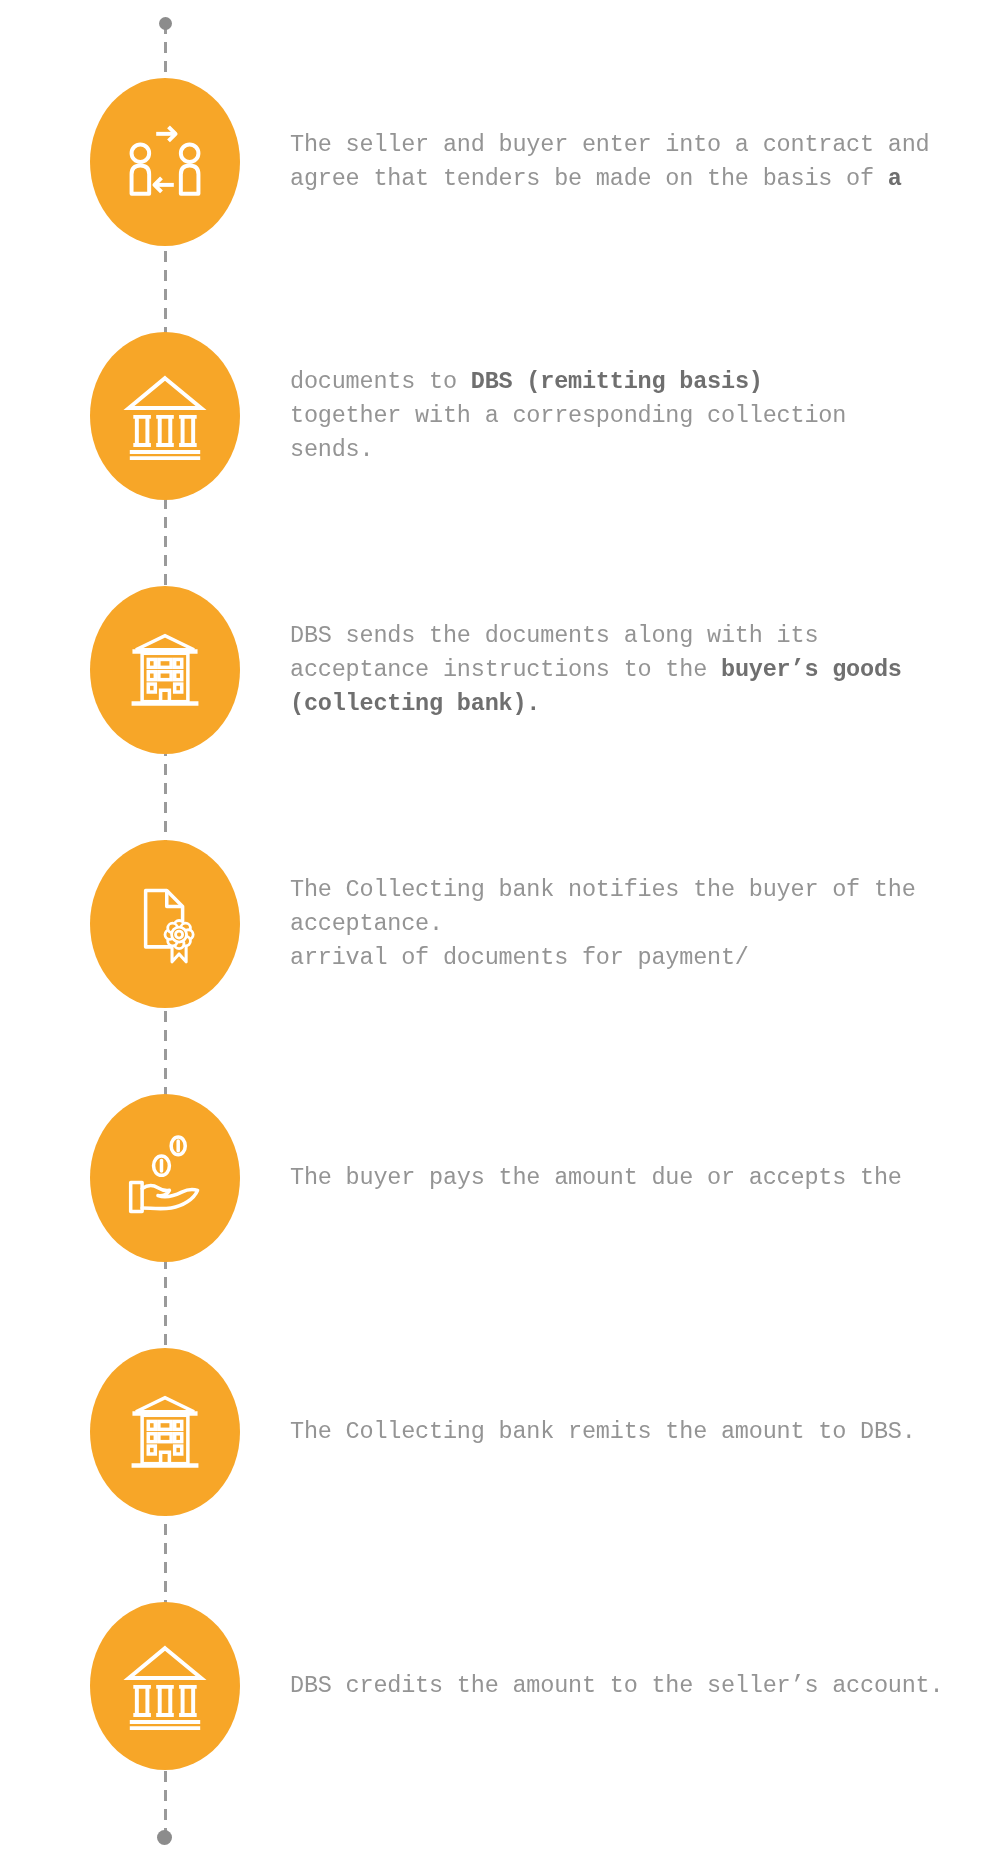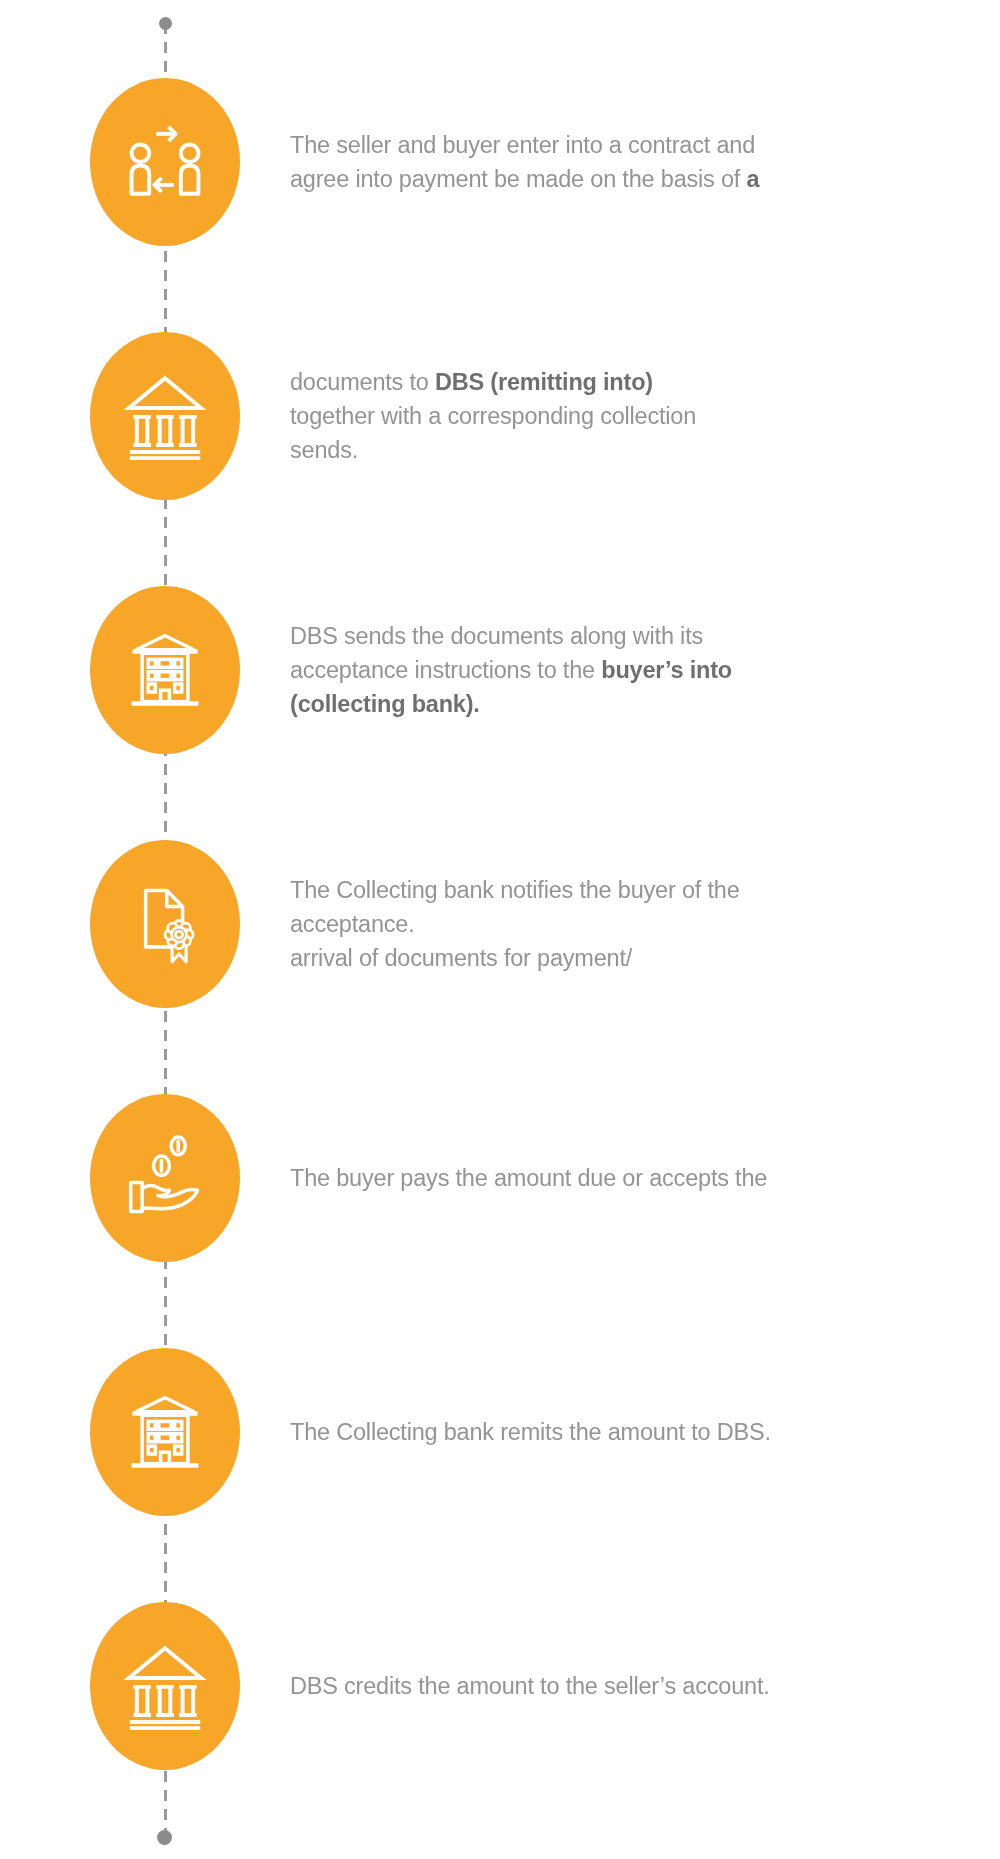"The seller and buyer enter" .canvas { font-family: Liberation Sans, sans-serif -> Liberation Mono, monospace }
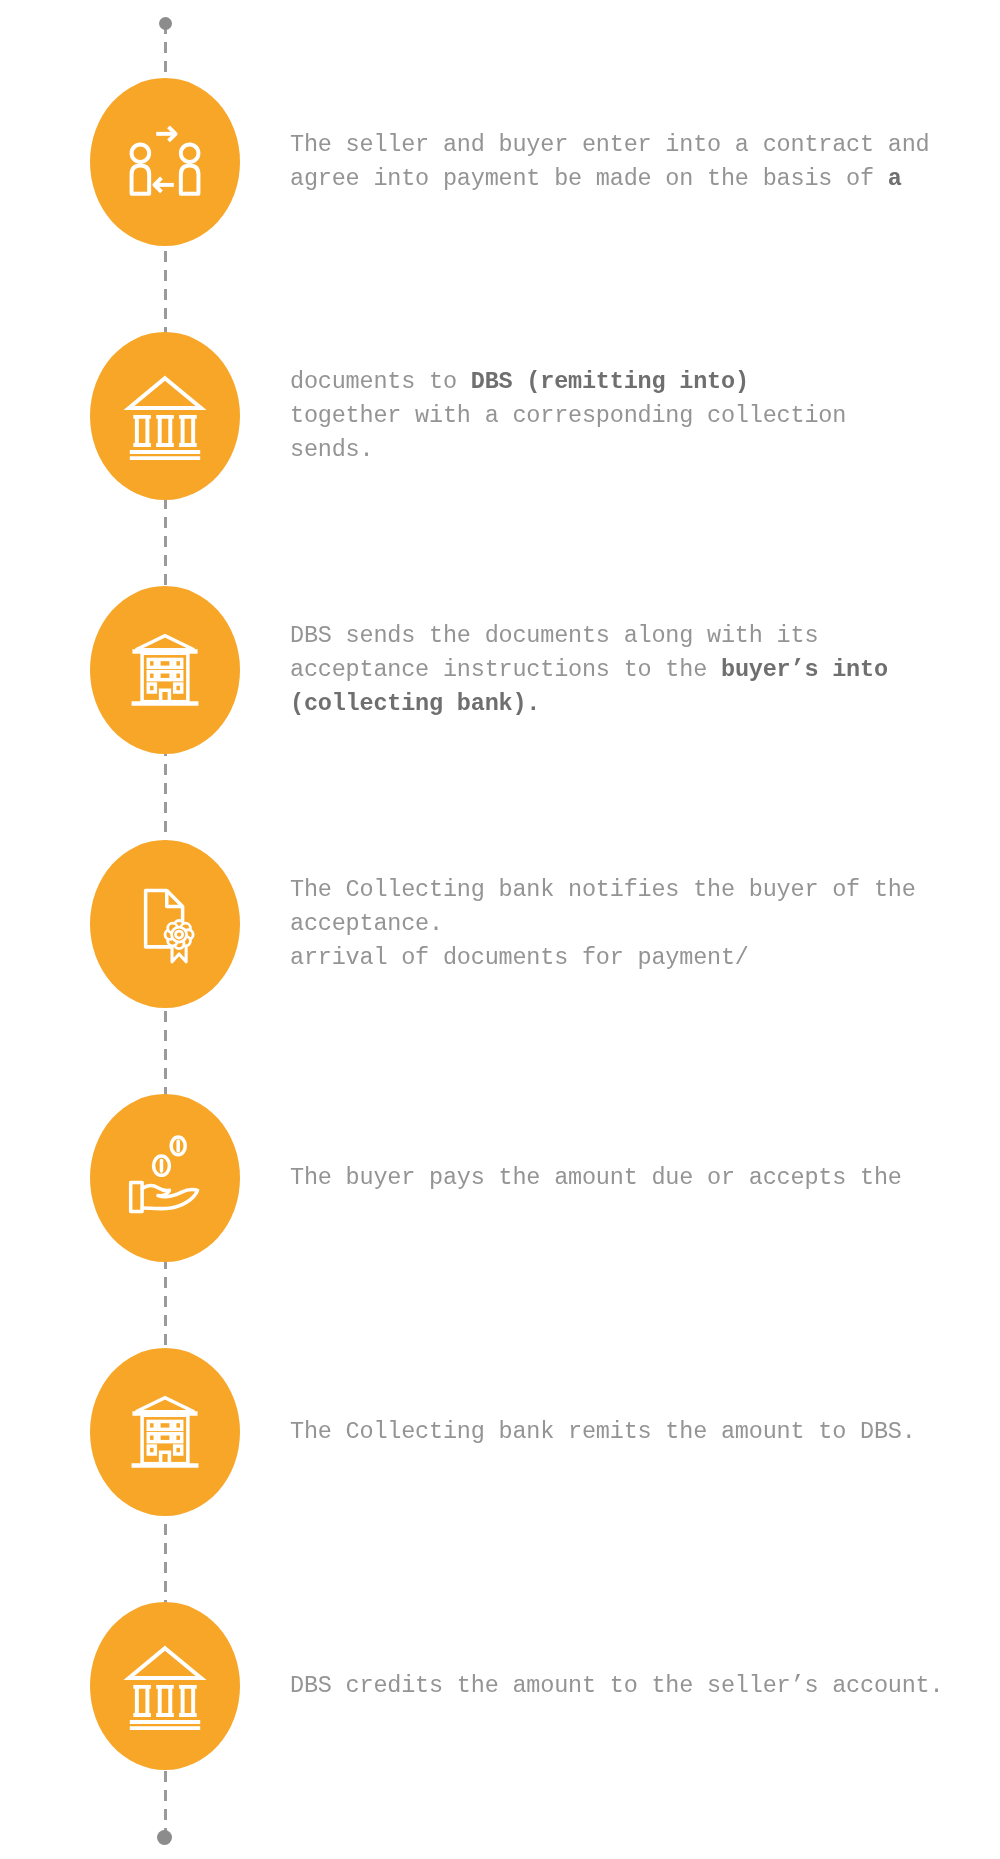"agree into payment be made" span { text: into payment -> that tenders }
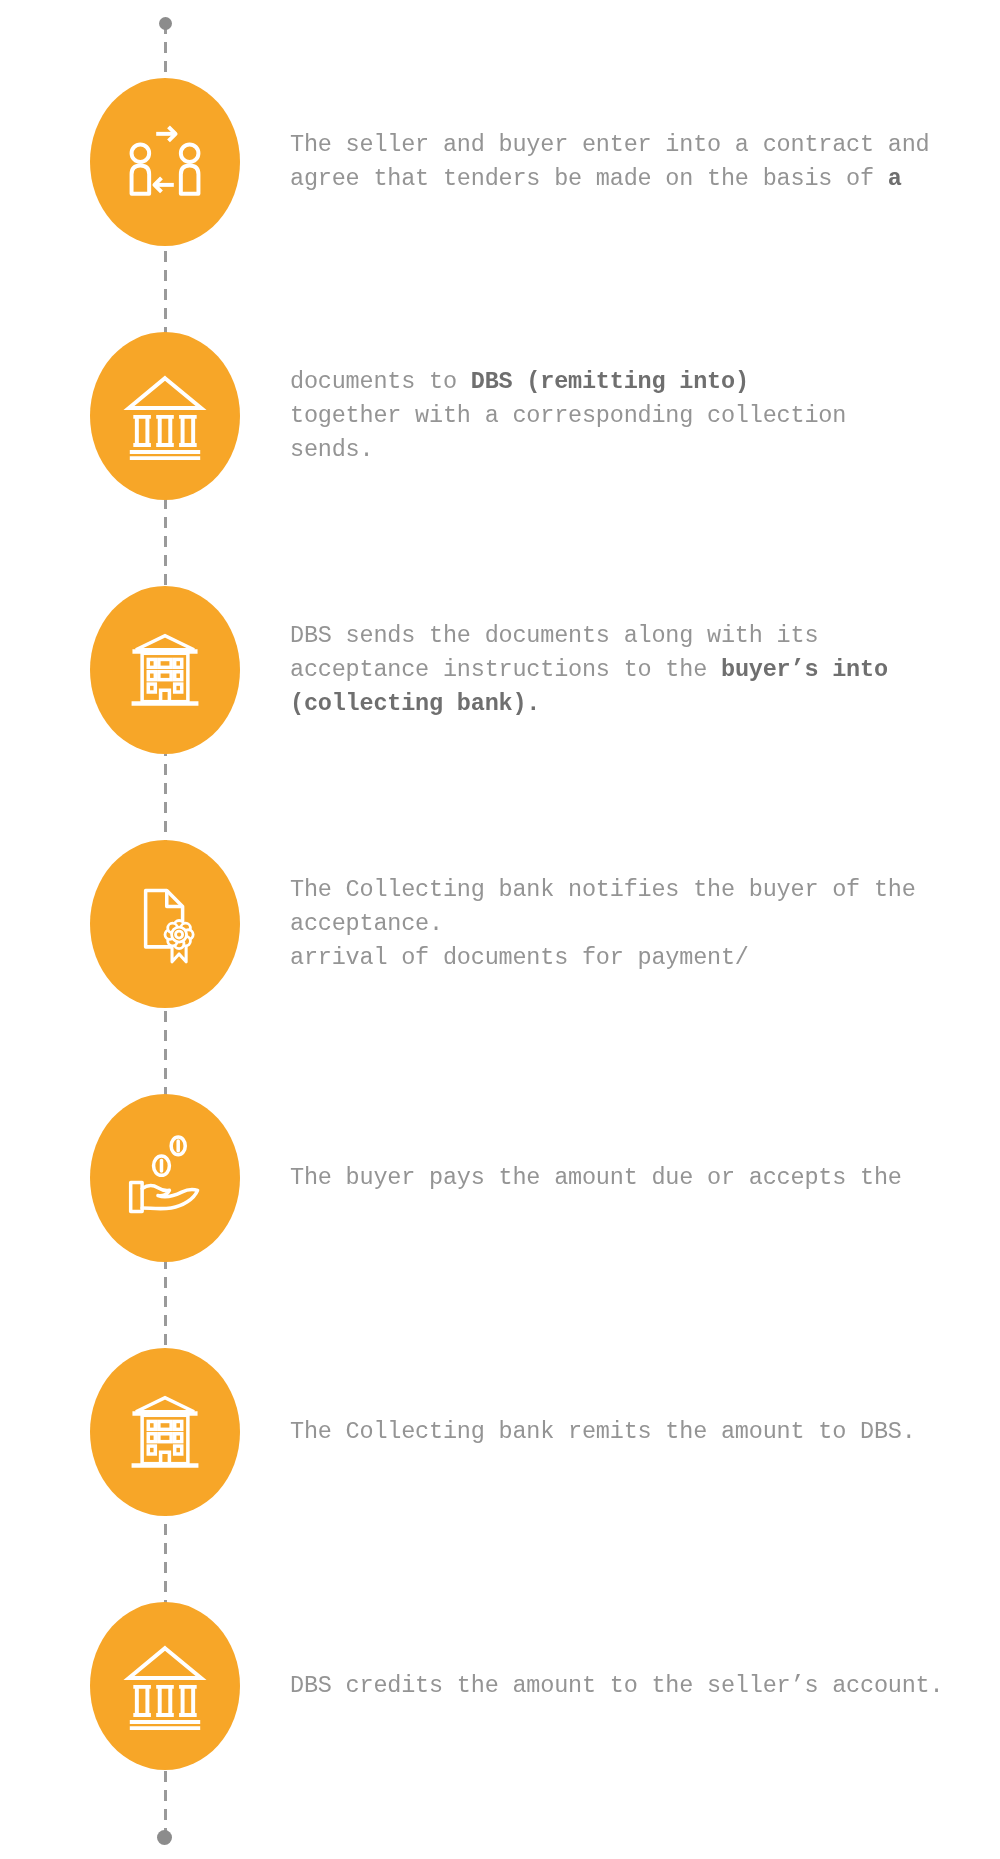"DBS (remitting into)" span.b { text: into -> basis }
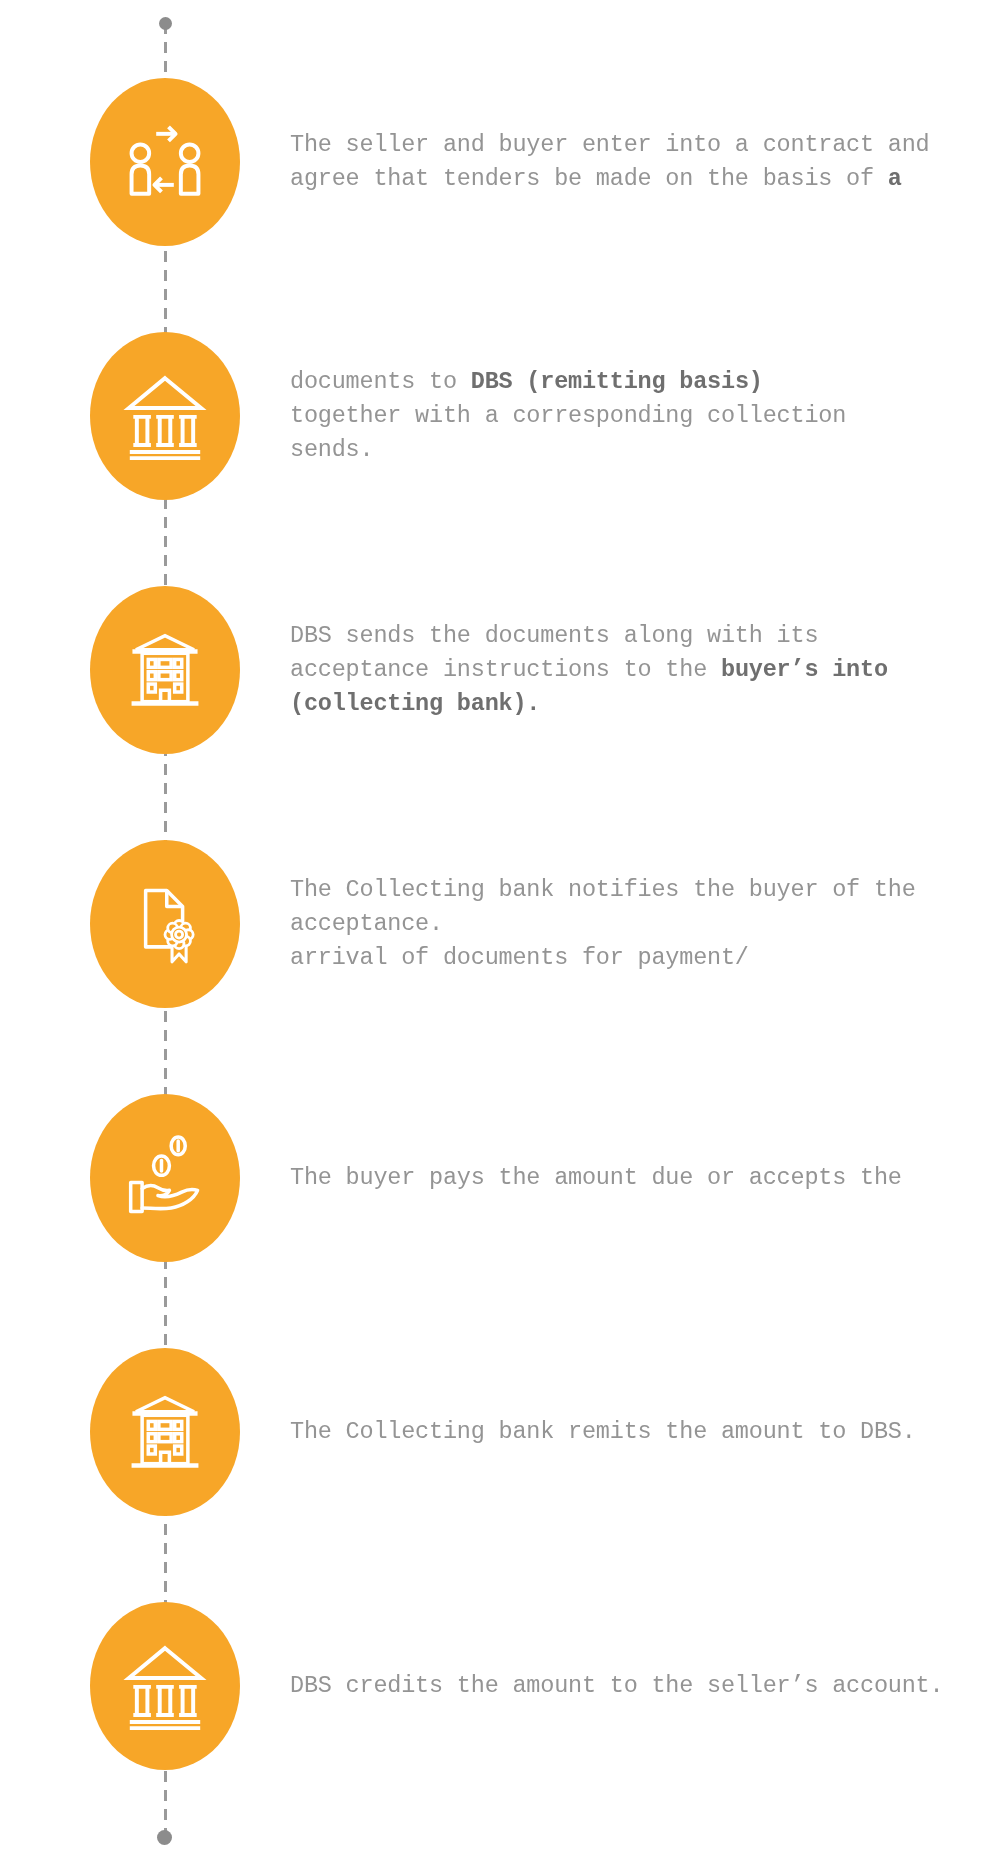"buyer’s into" span.b { text: into -> goods }
